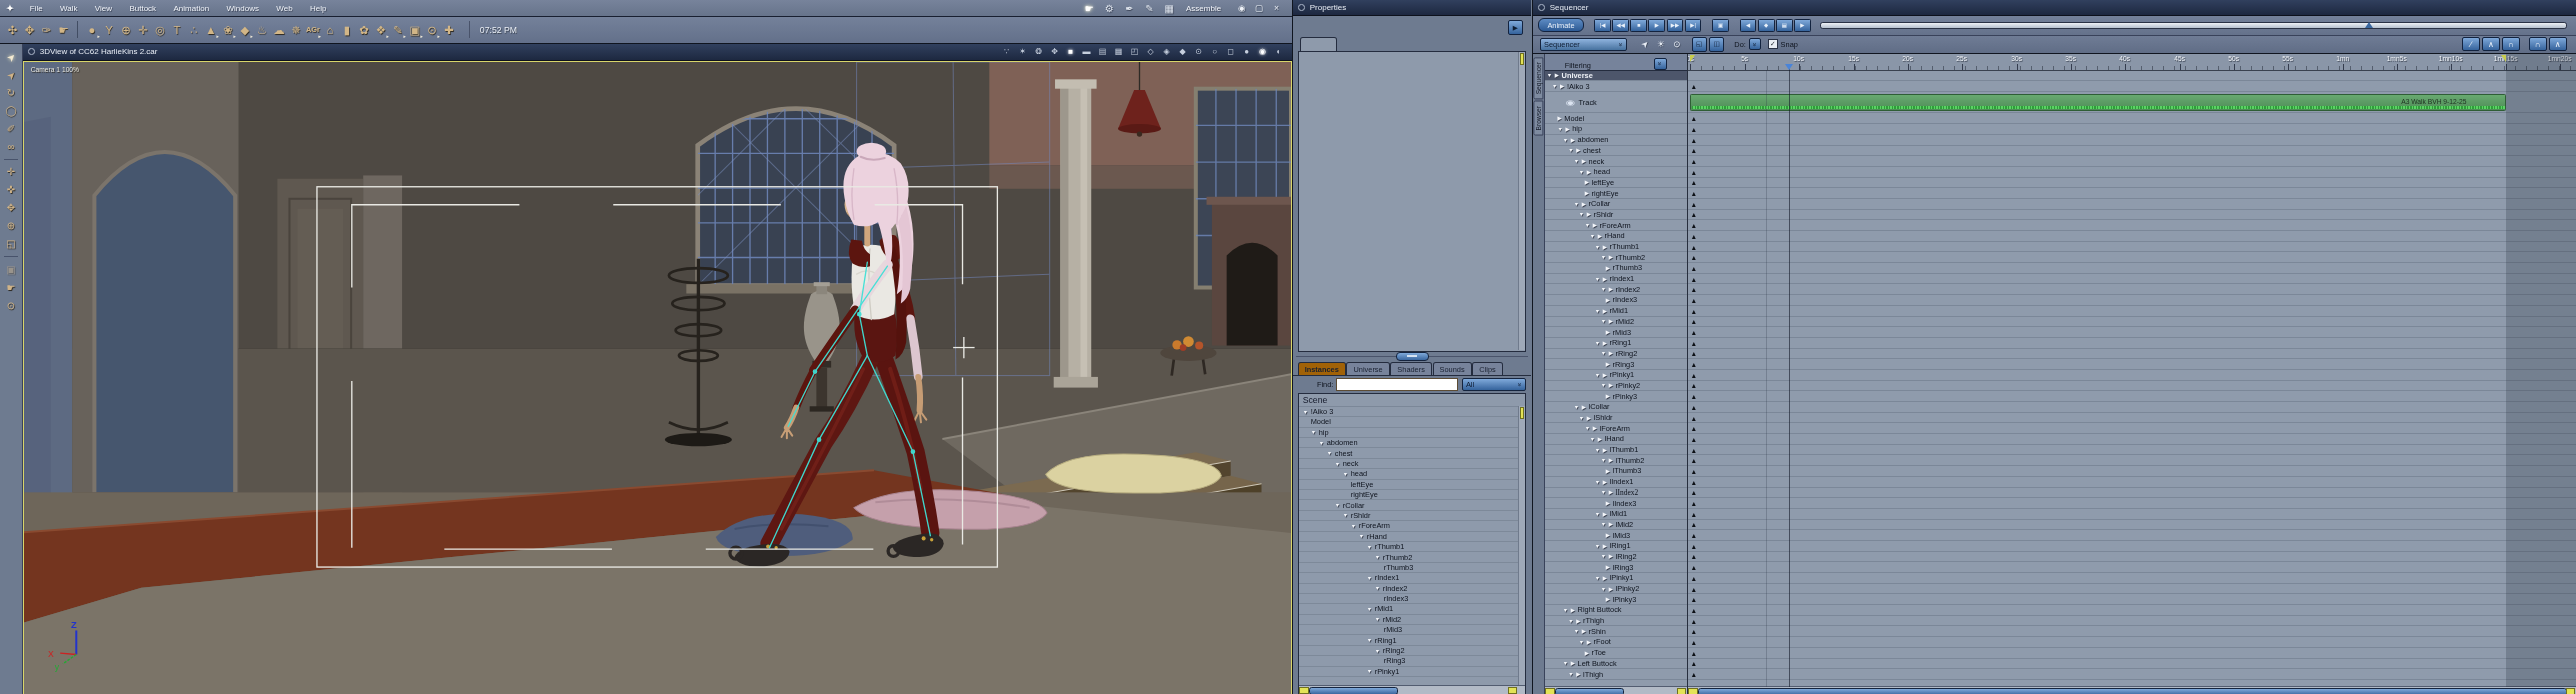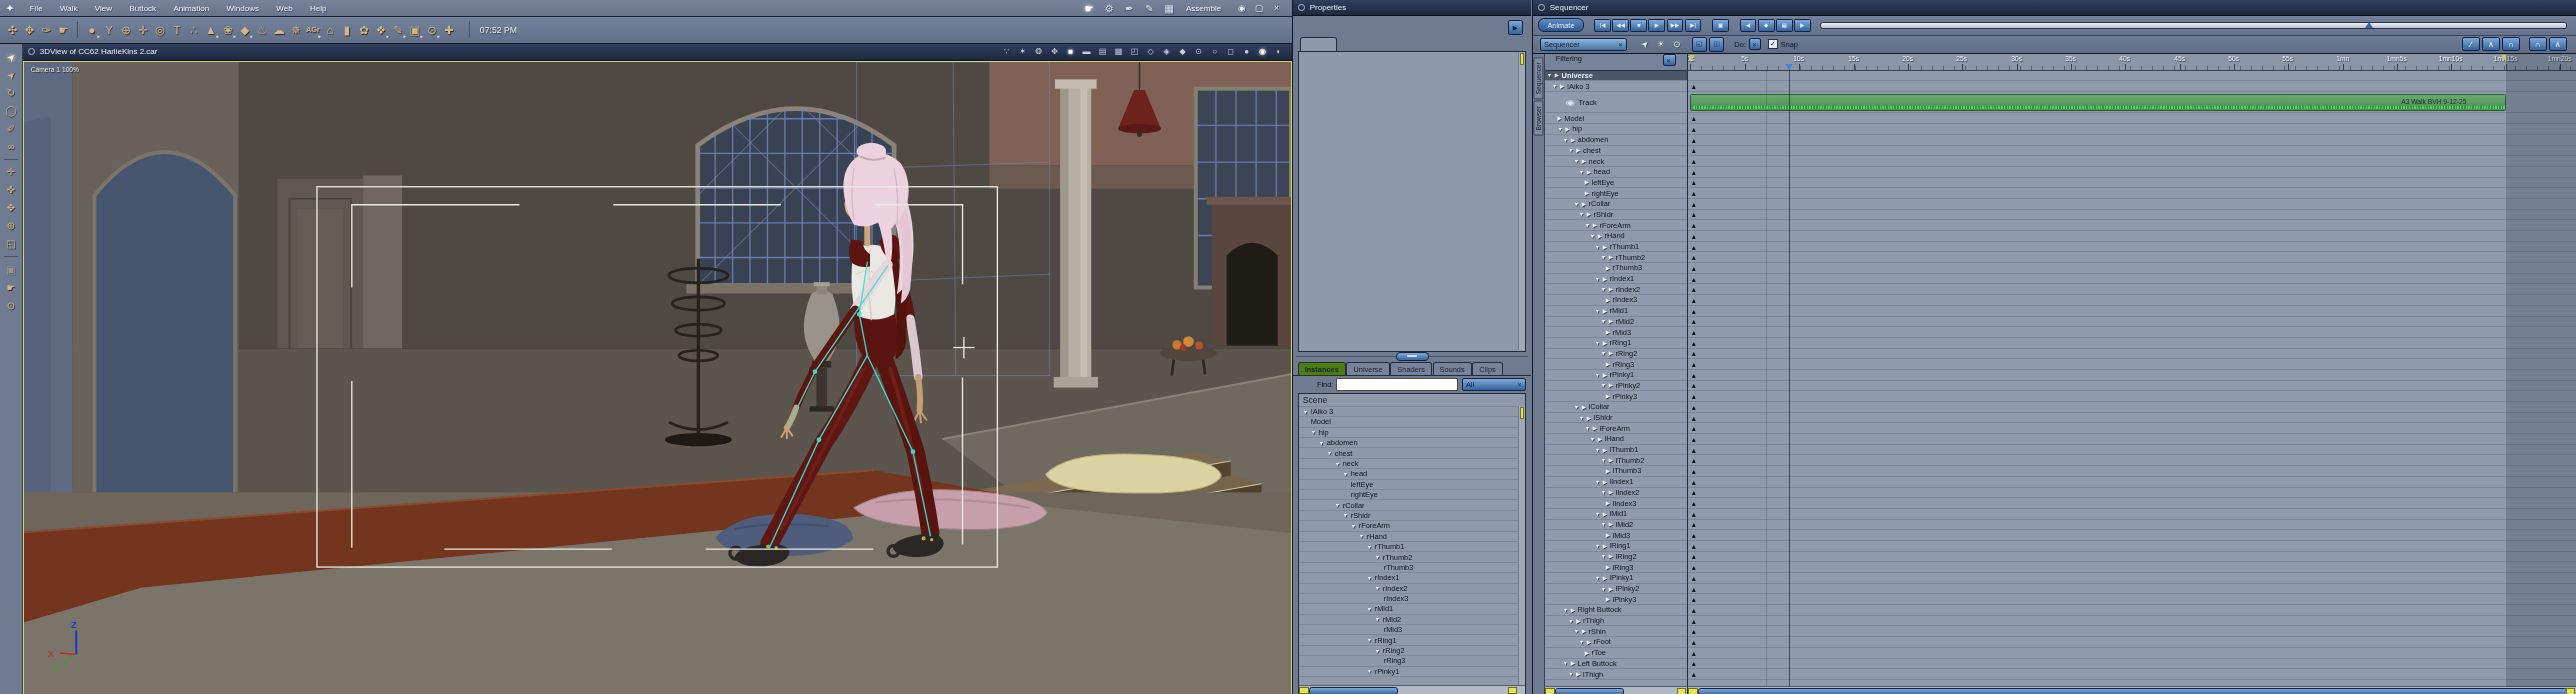"Filtering" #filtering-row { align-items: flex-start -> flex-end; padding: 0 11px -> 0 20px }
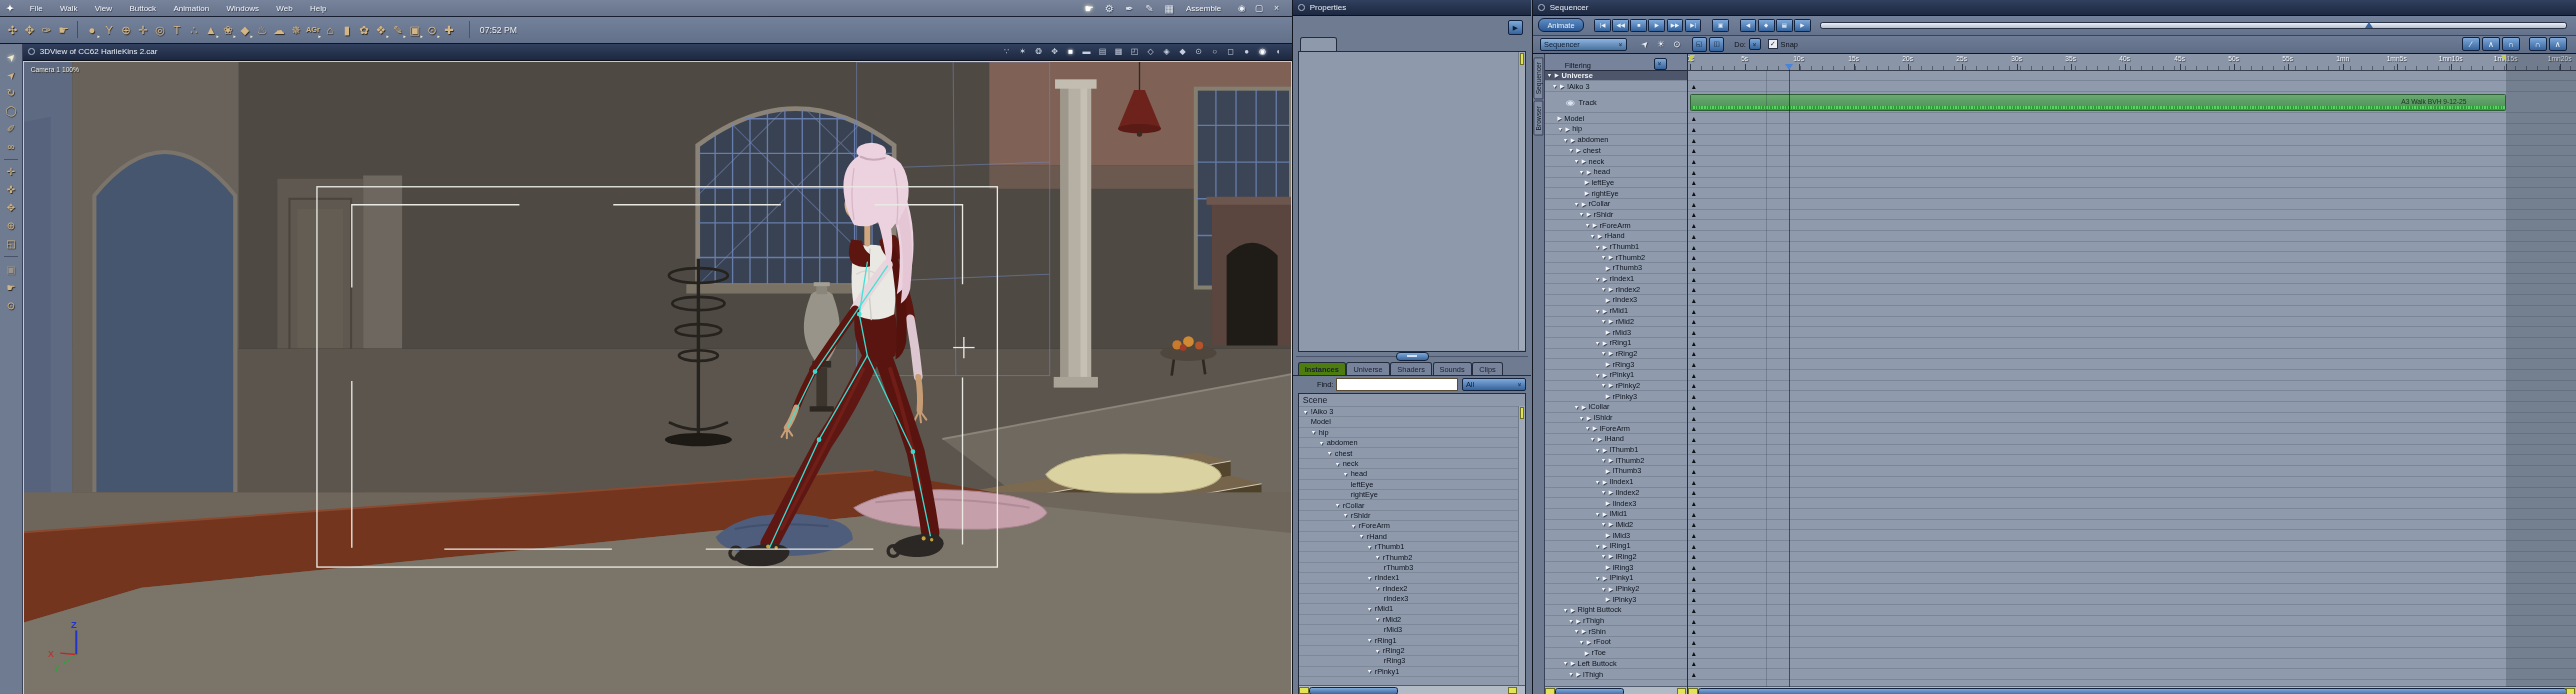"Instances" .ntab.active { background: #4d7c0f -> #a16207 }
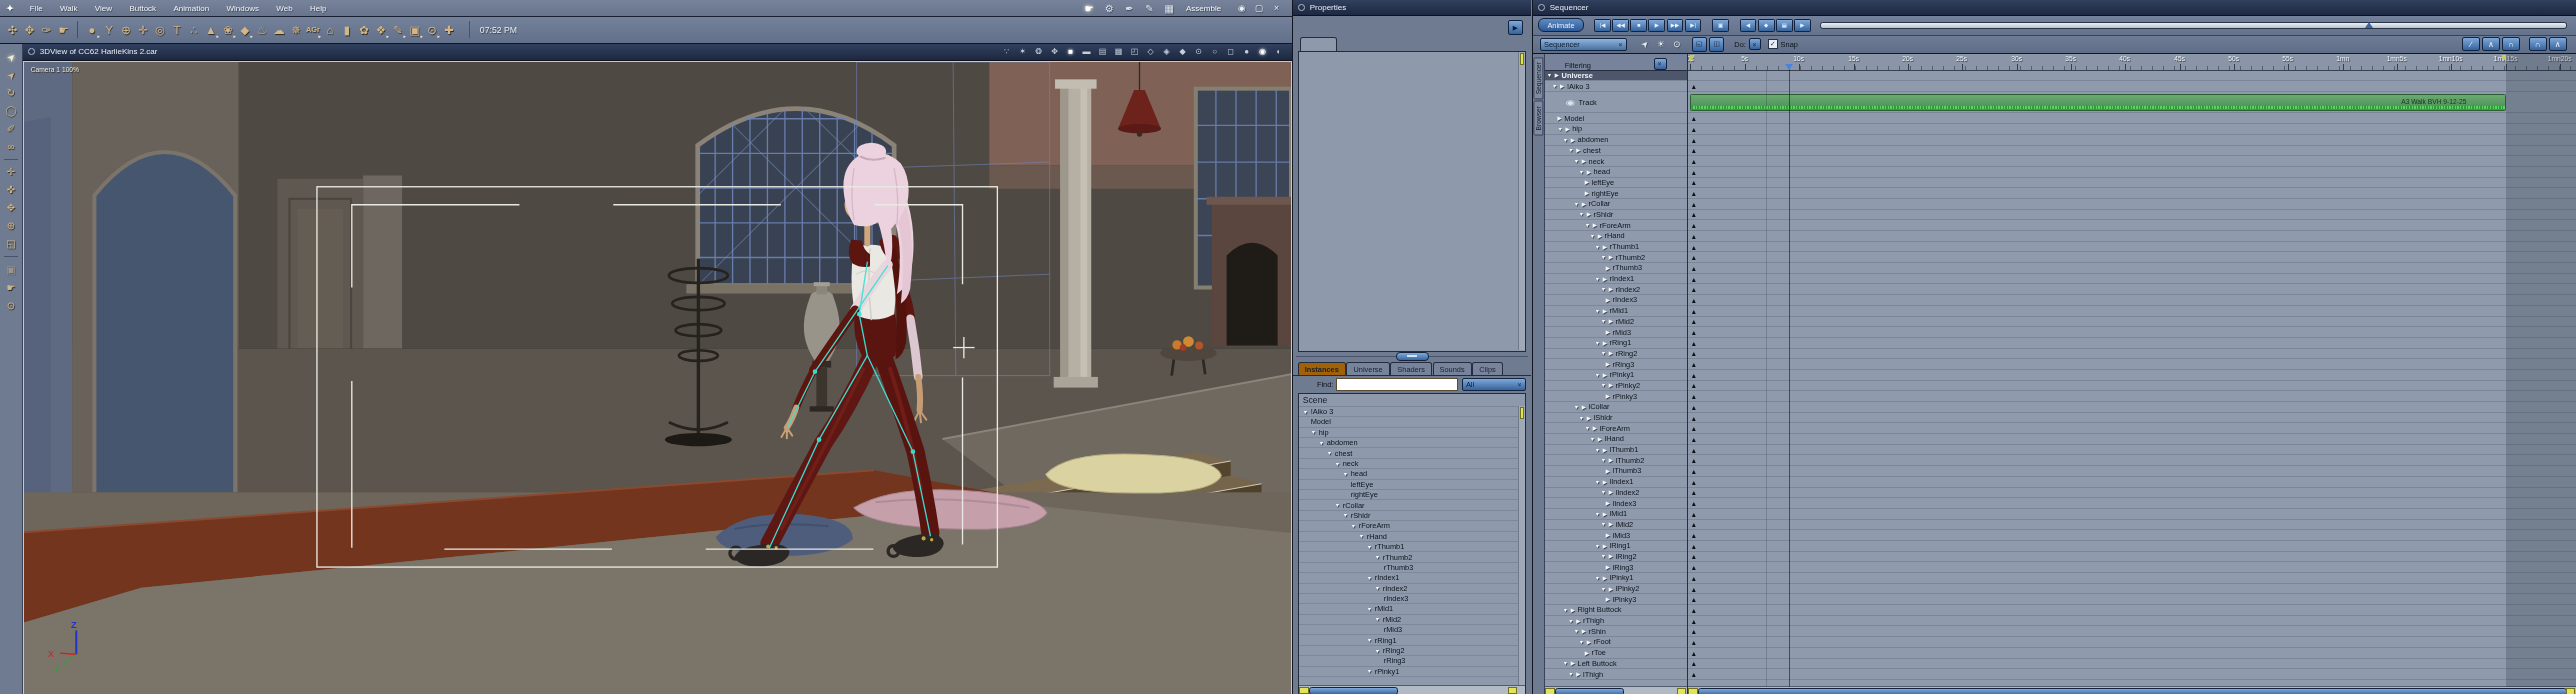"lIndex2" div.srow { font-family: none -> Liberation Serif, serif }
